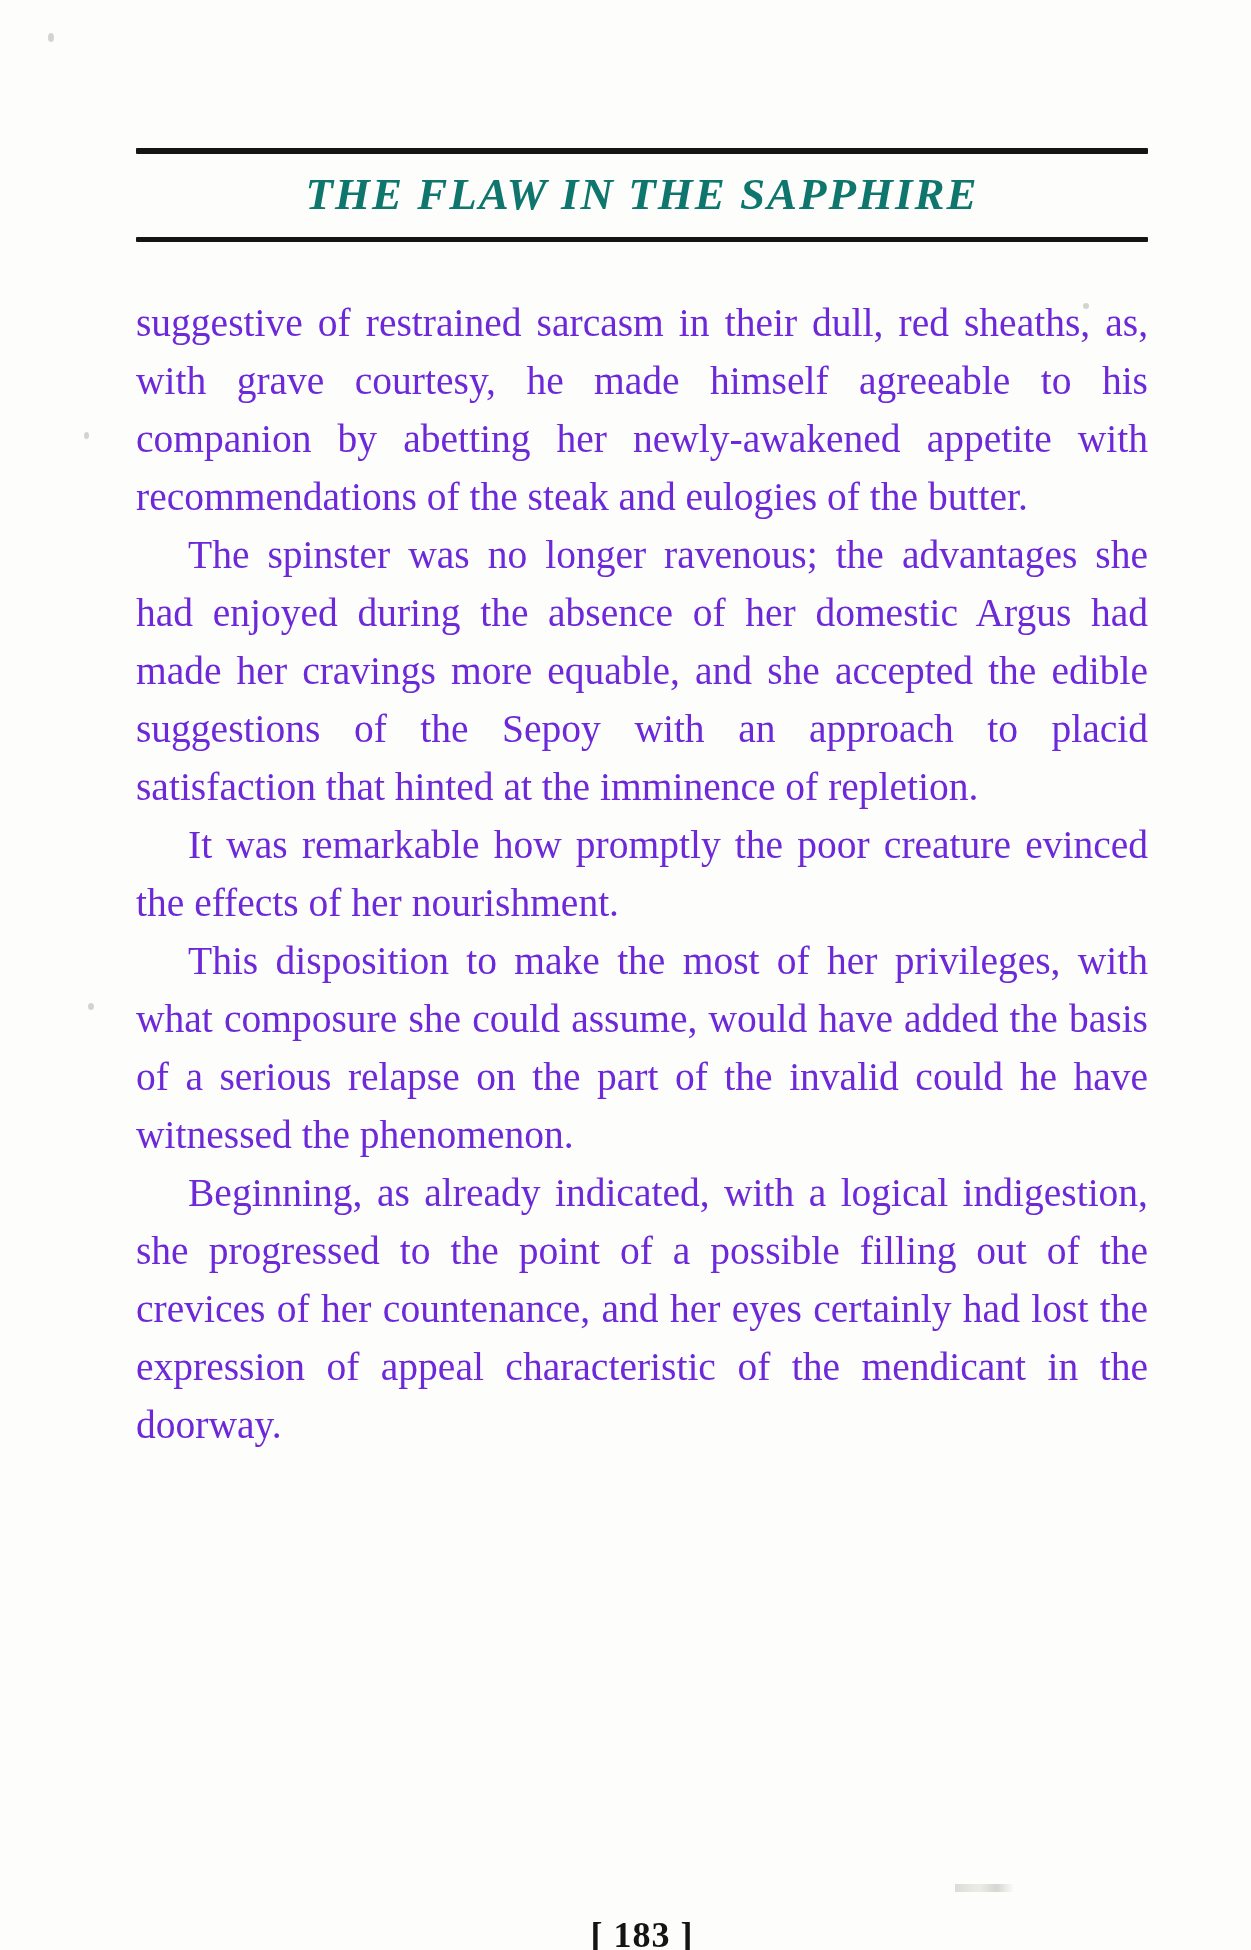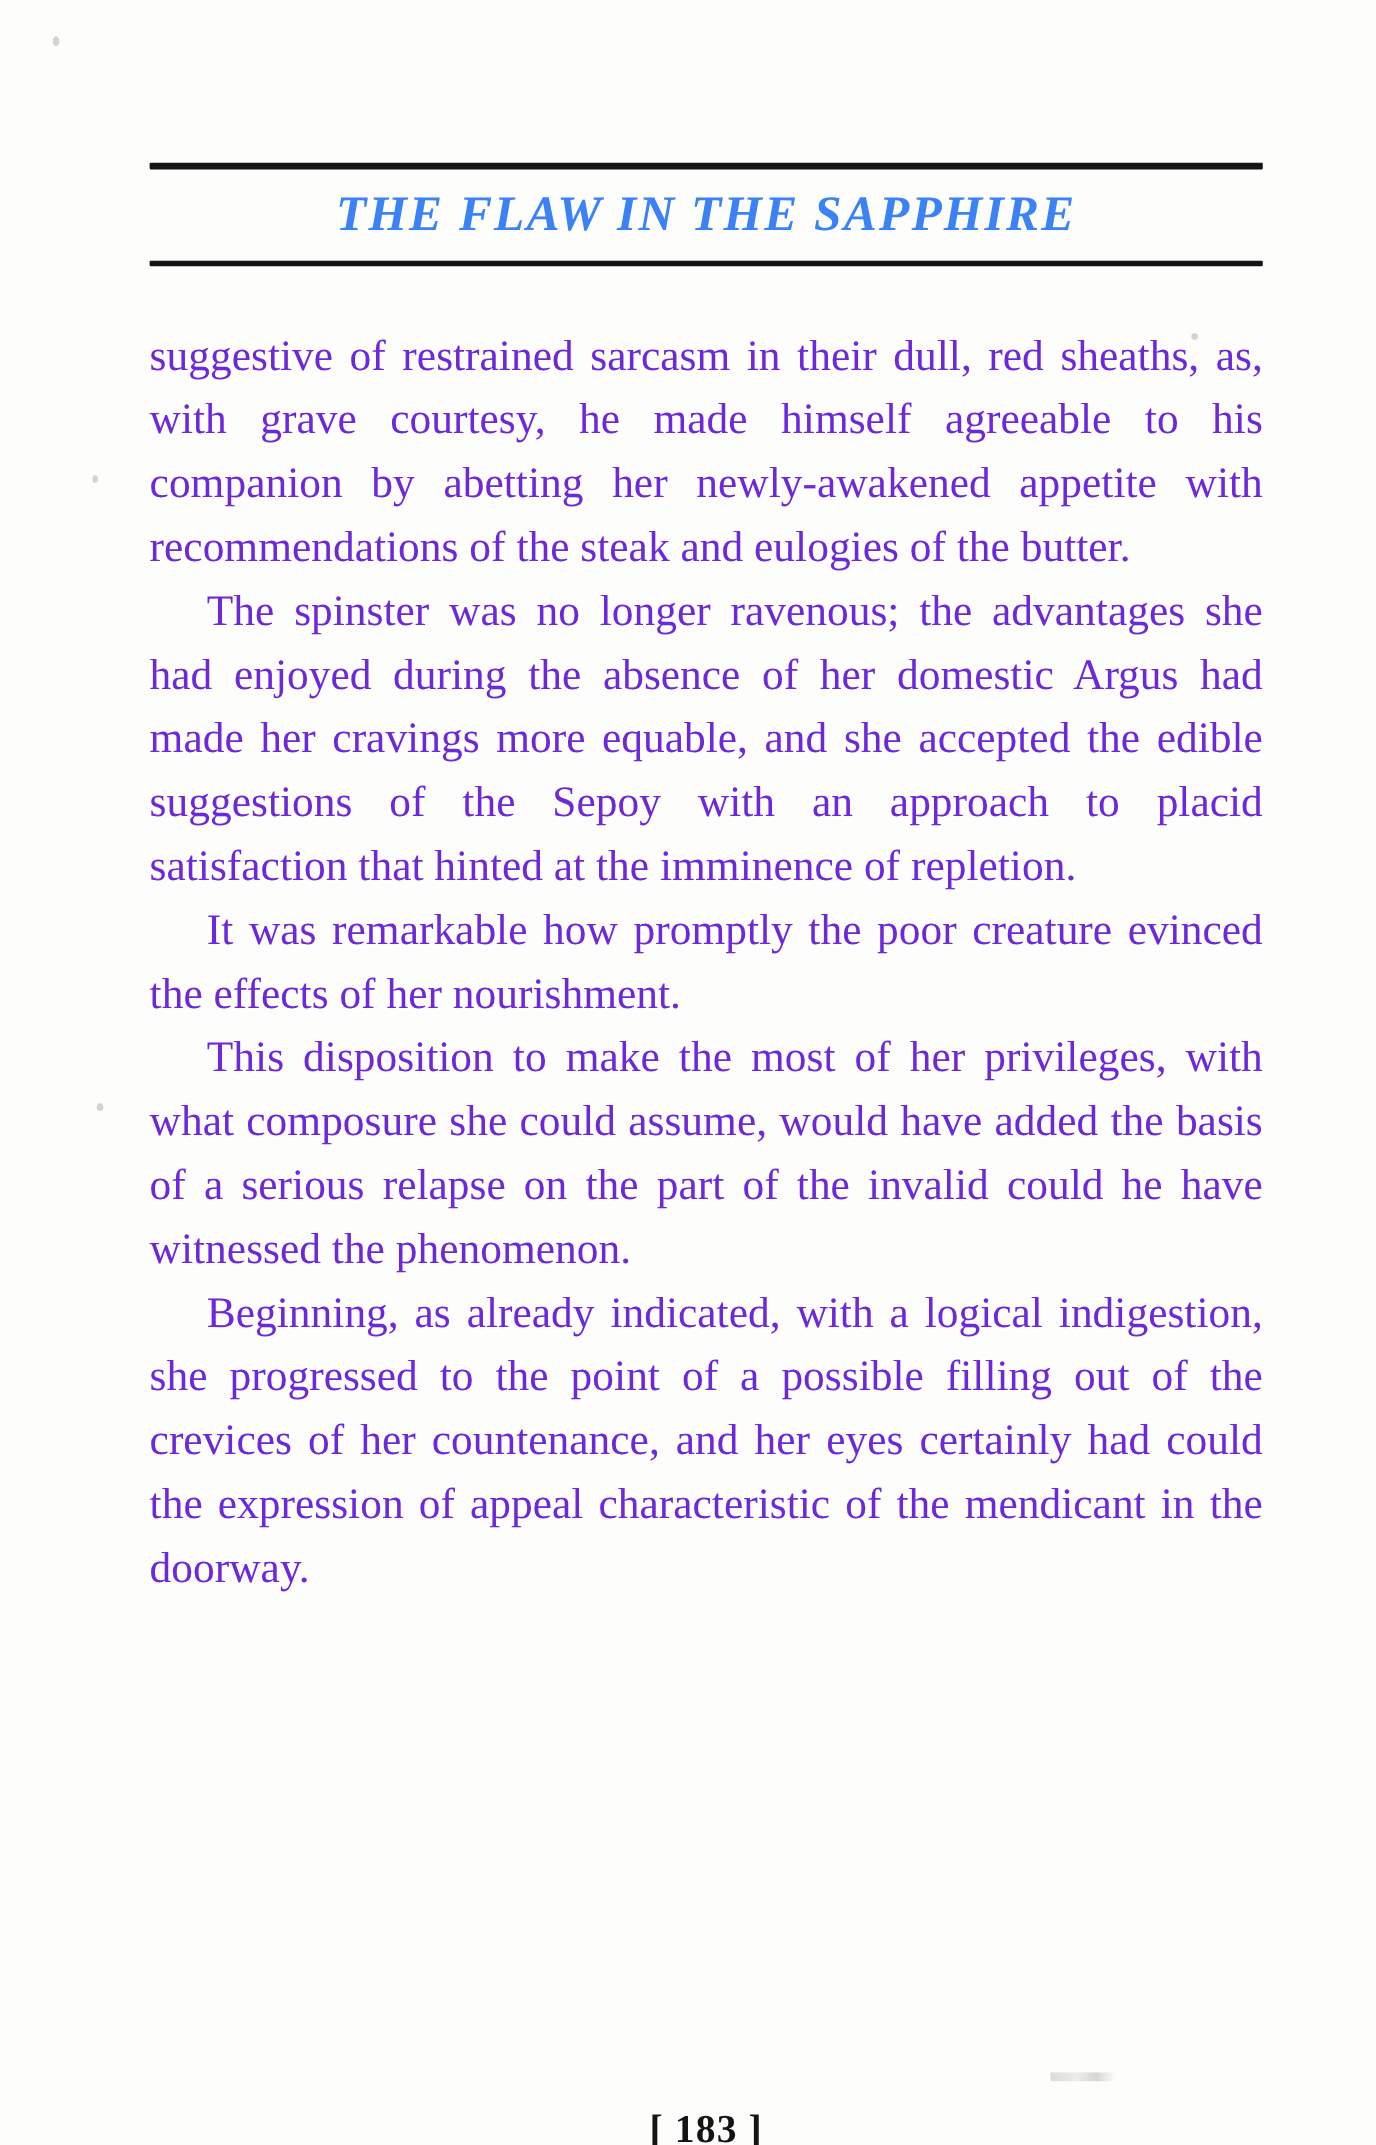"THE FLAW IN THE SAPPHIRE" .running-head { color: #3b82f6 -> #0f766e }
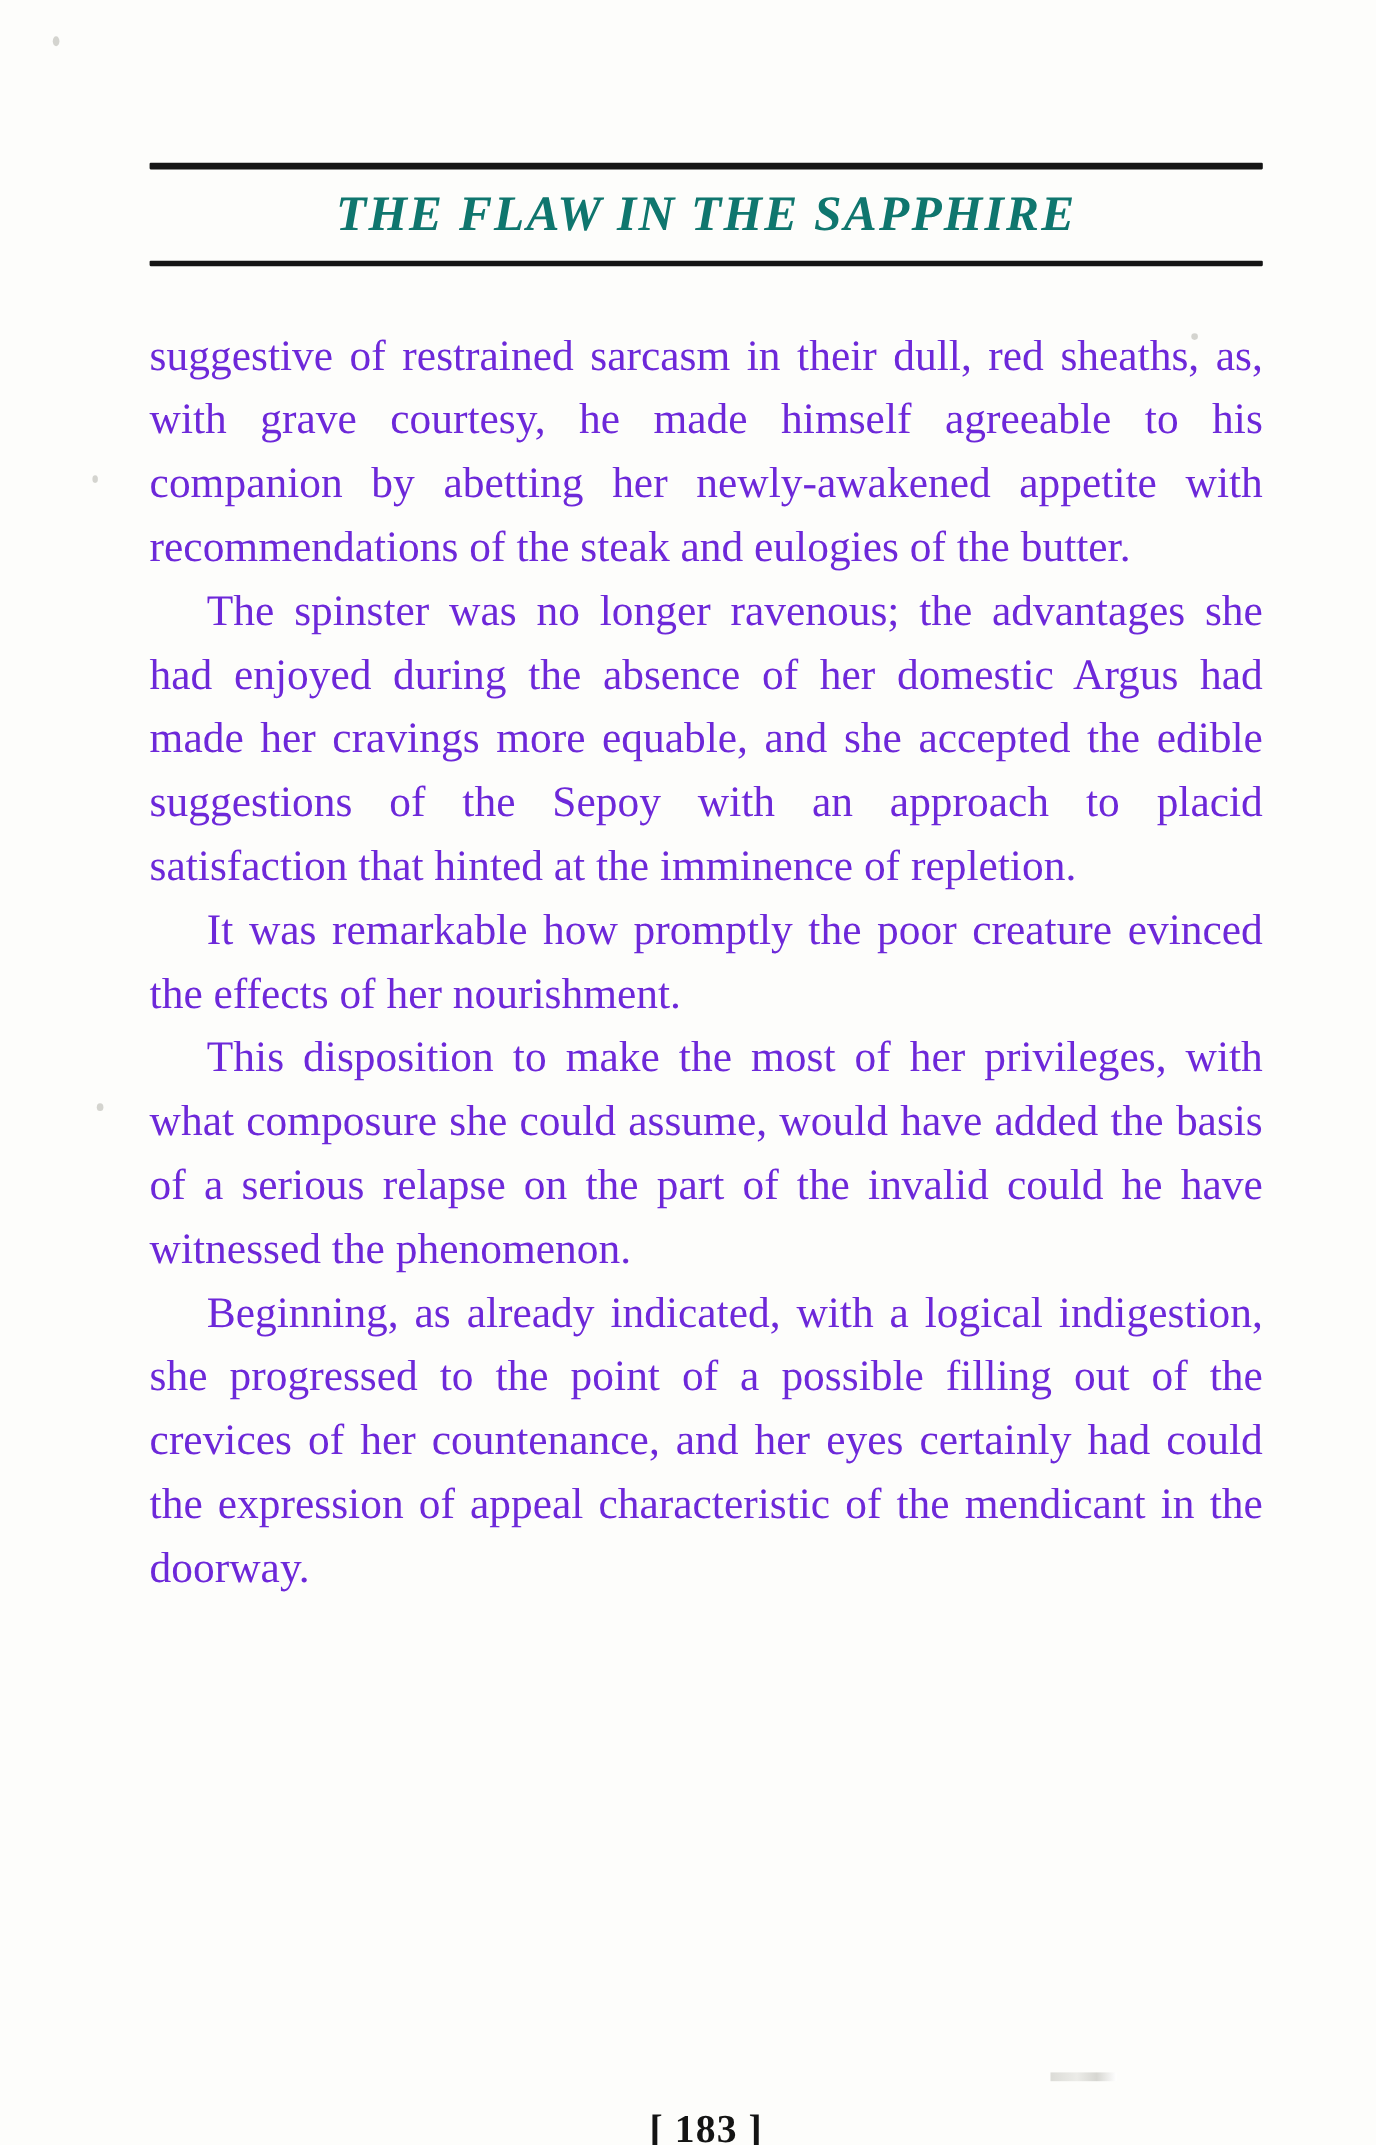"Beginning, as already indicated, with" p.indent { text: could -> lost }
